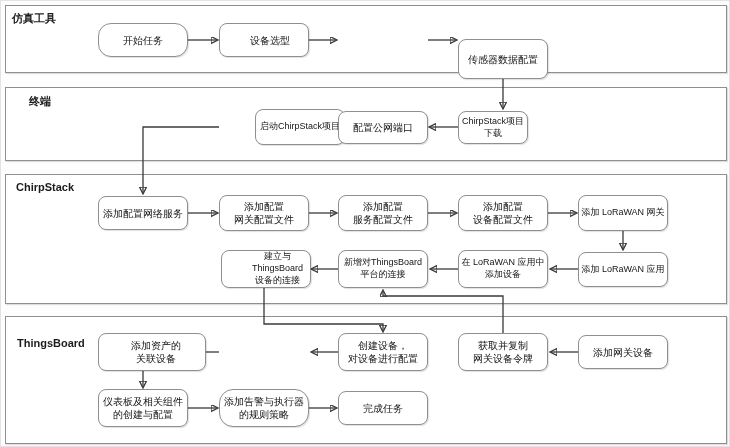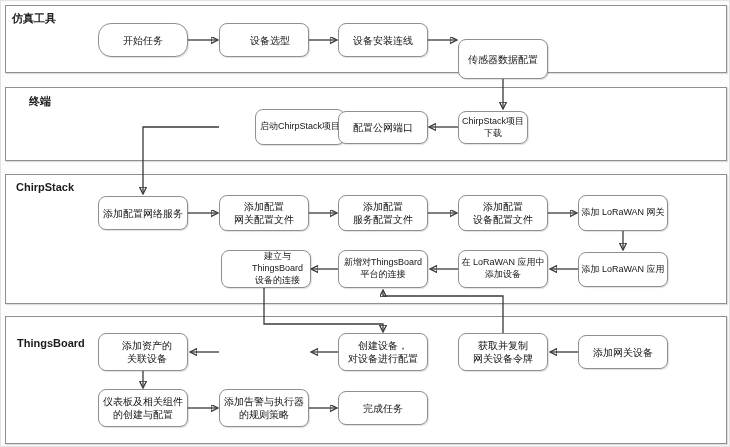"设备安装连线" div.node { html: <div>设备安装连线</div> -> none }
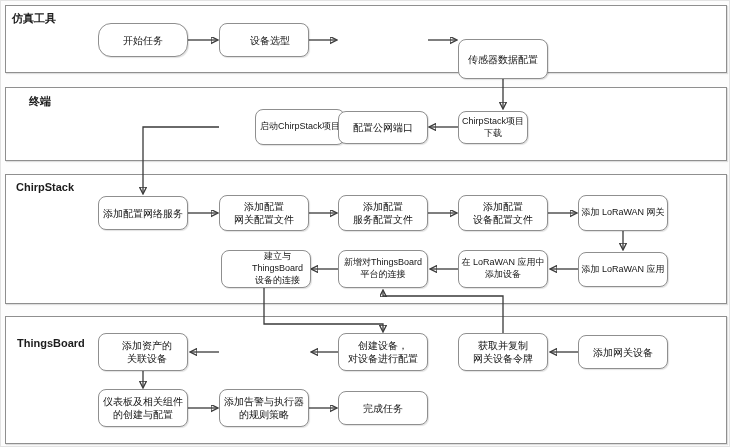"添加资产的" div.node { width: 90px -> 108px }
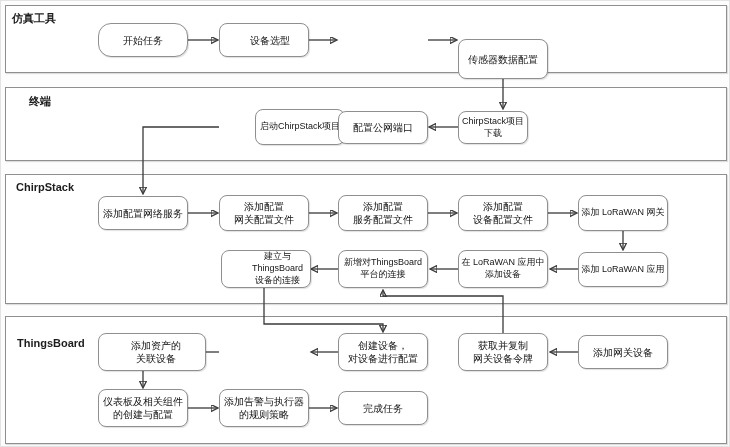"添加告警与执行器" div.node { border-radius: none -> 14px }
